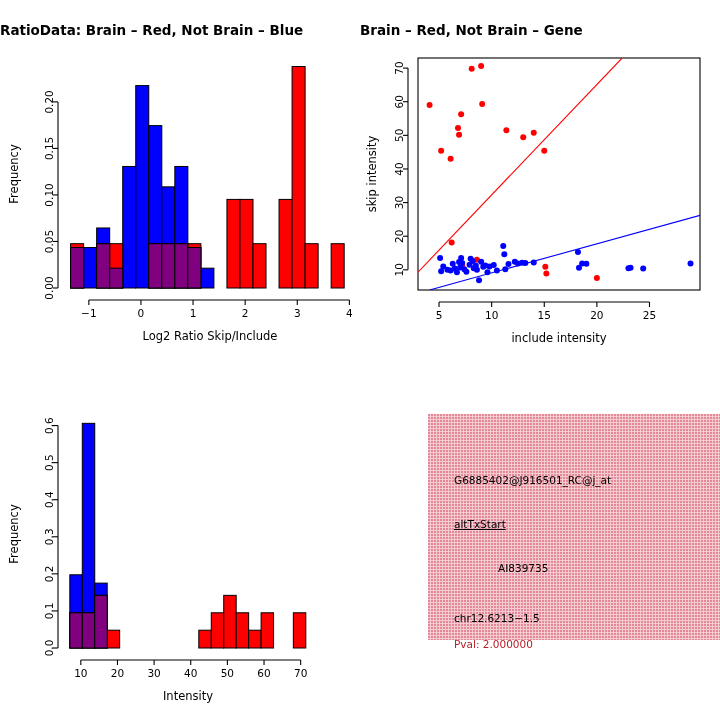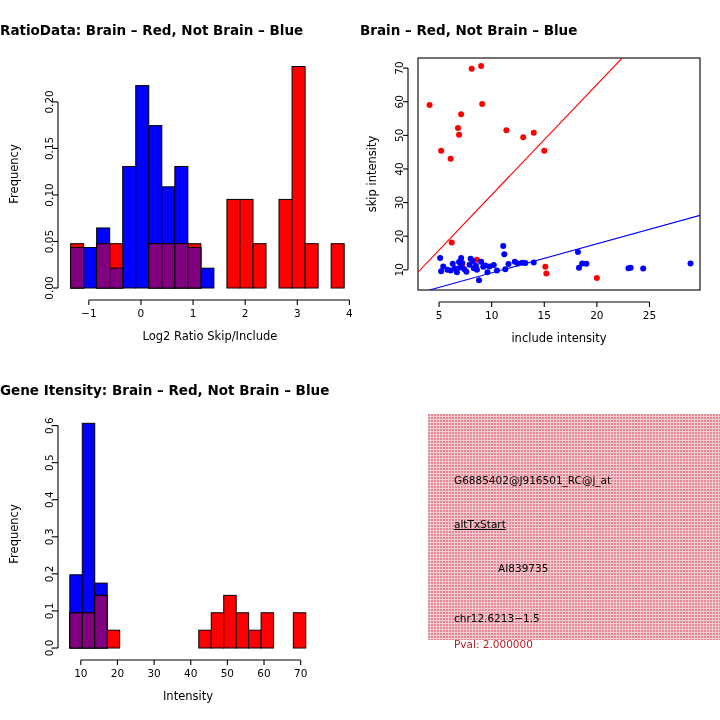"Brain – Red, Not Brain" div.panel-title { text: Blue -> Gene }
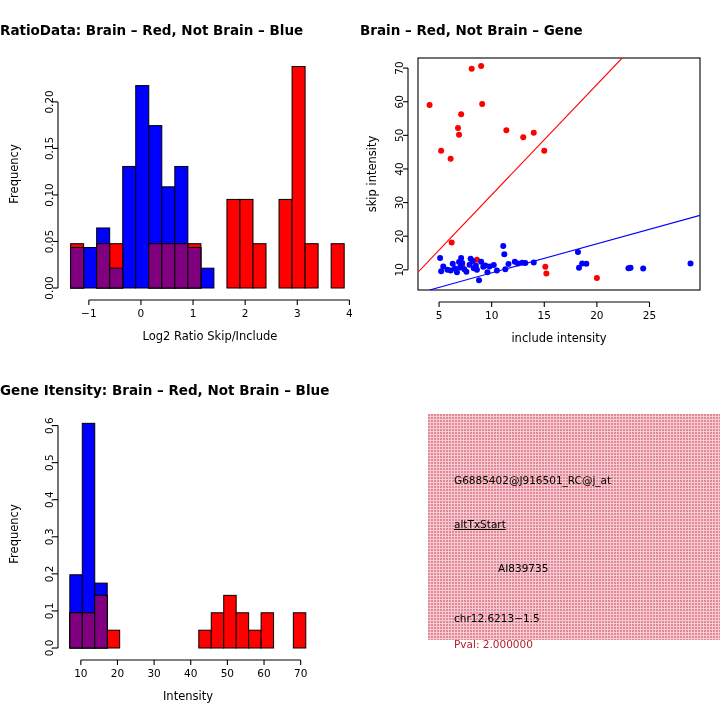"Gene Itensity: Brain – Red," div.panel-title { html: <div>Gene Itensity: Brain – Red, Not Brain – Blue</div> -> none }
